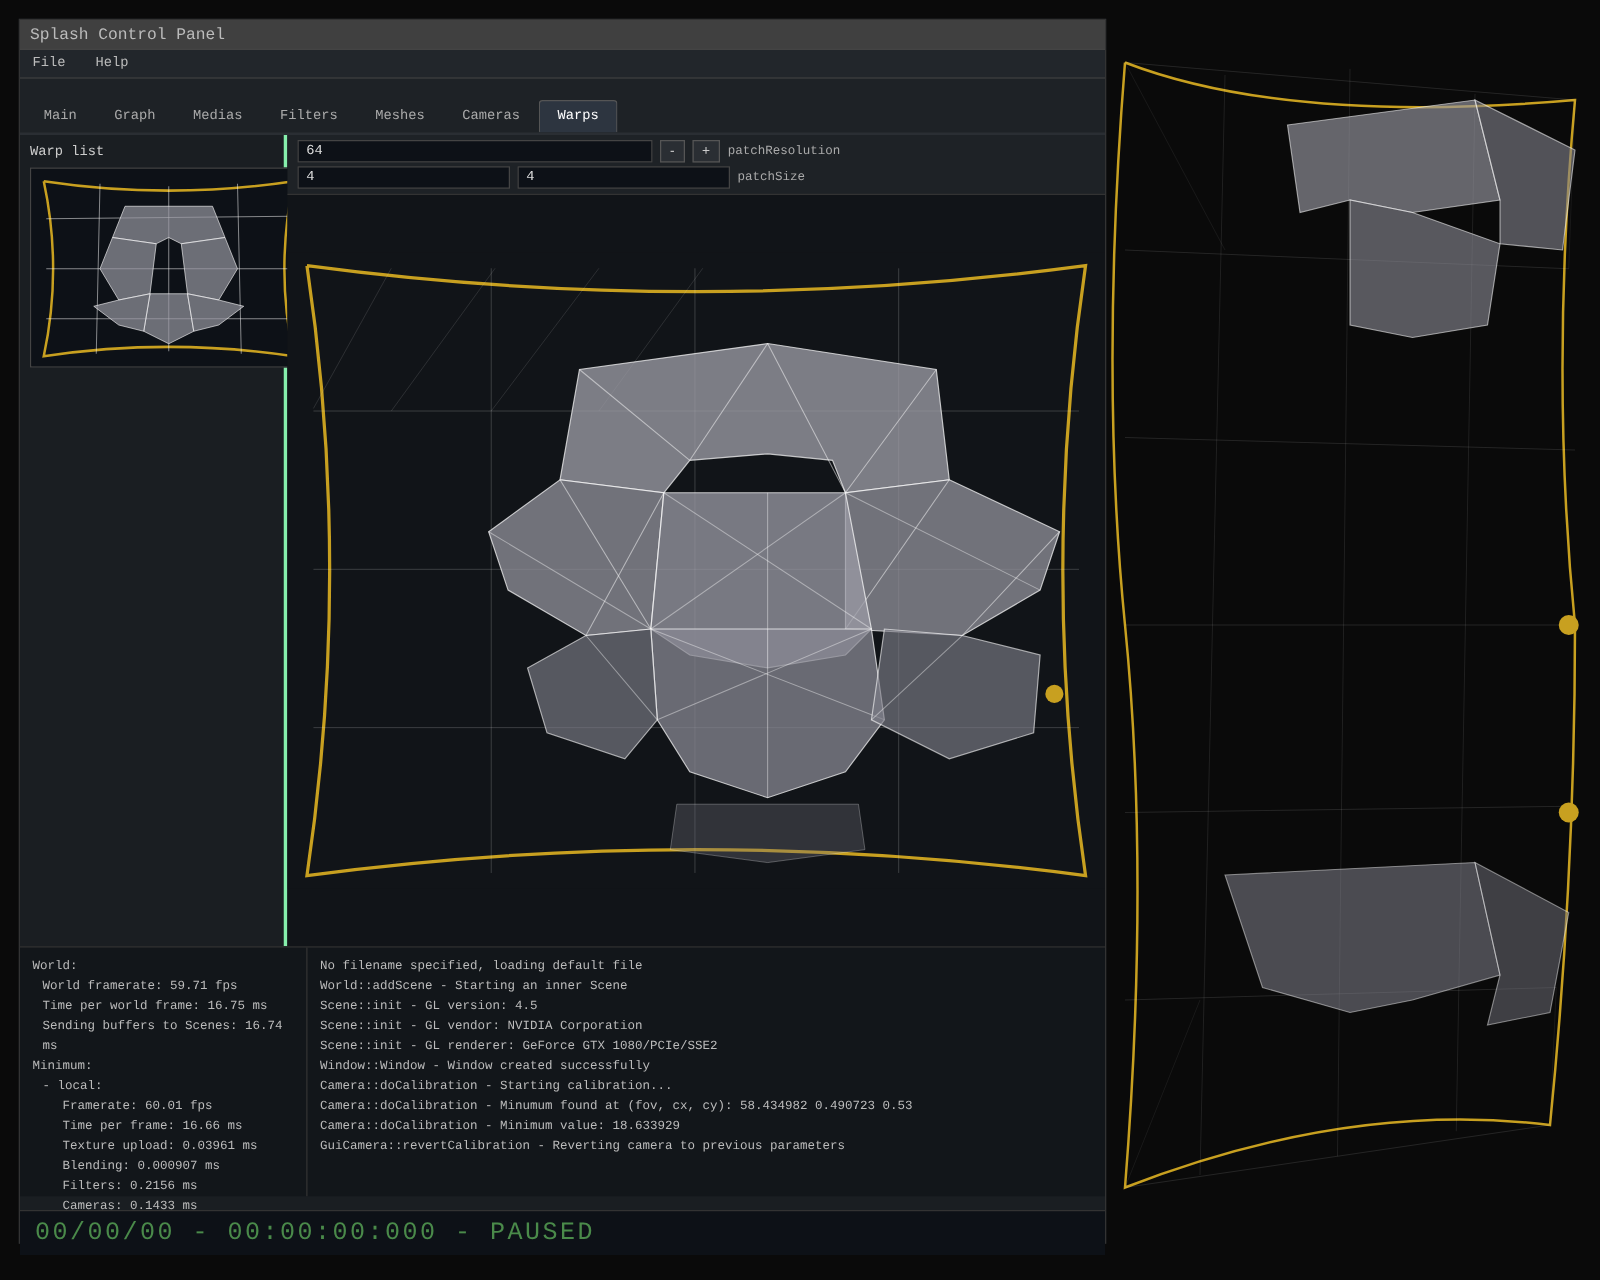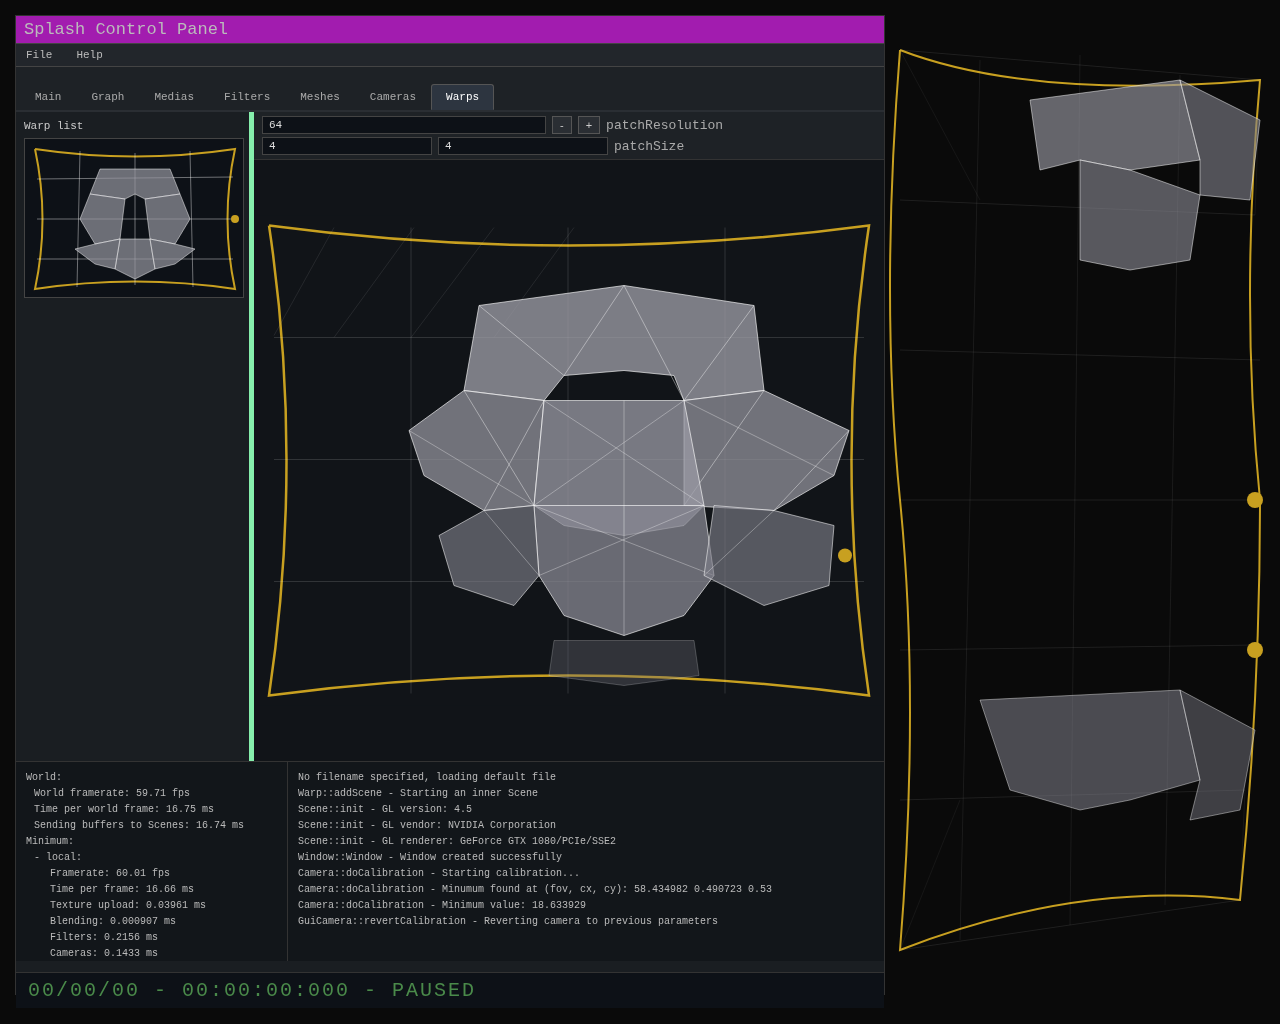"Splash Control Panel" #title-bar { background: #a21caf -> #404040; font-size: 17px -> 13px }
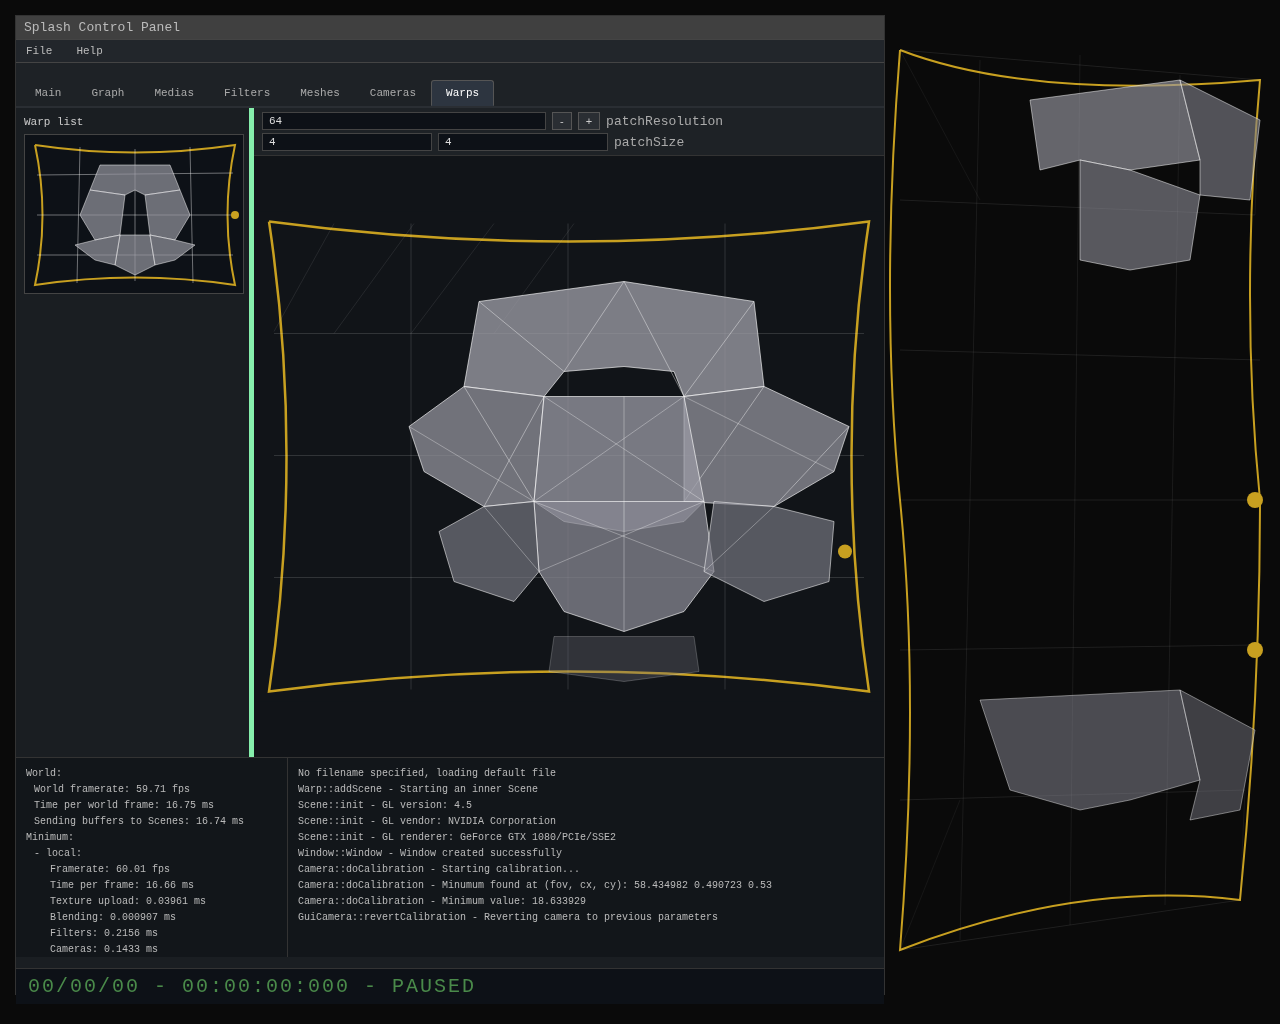"Warp list" #left-panel { border-right: 5px solid #86efac -> 3px solid #86efac; width: 238px -> 214px }
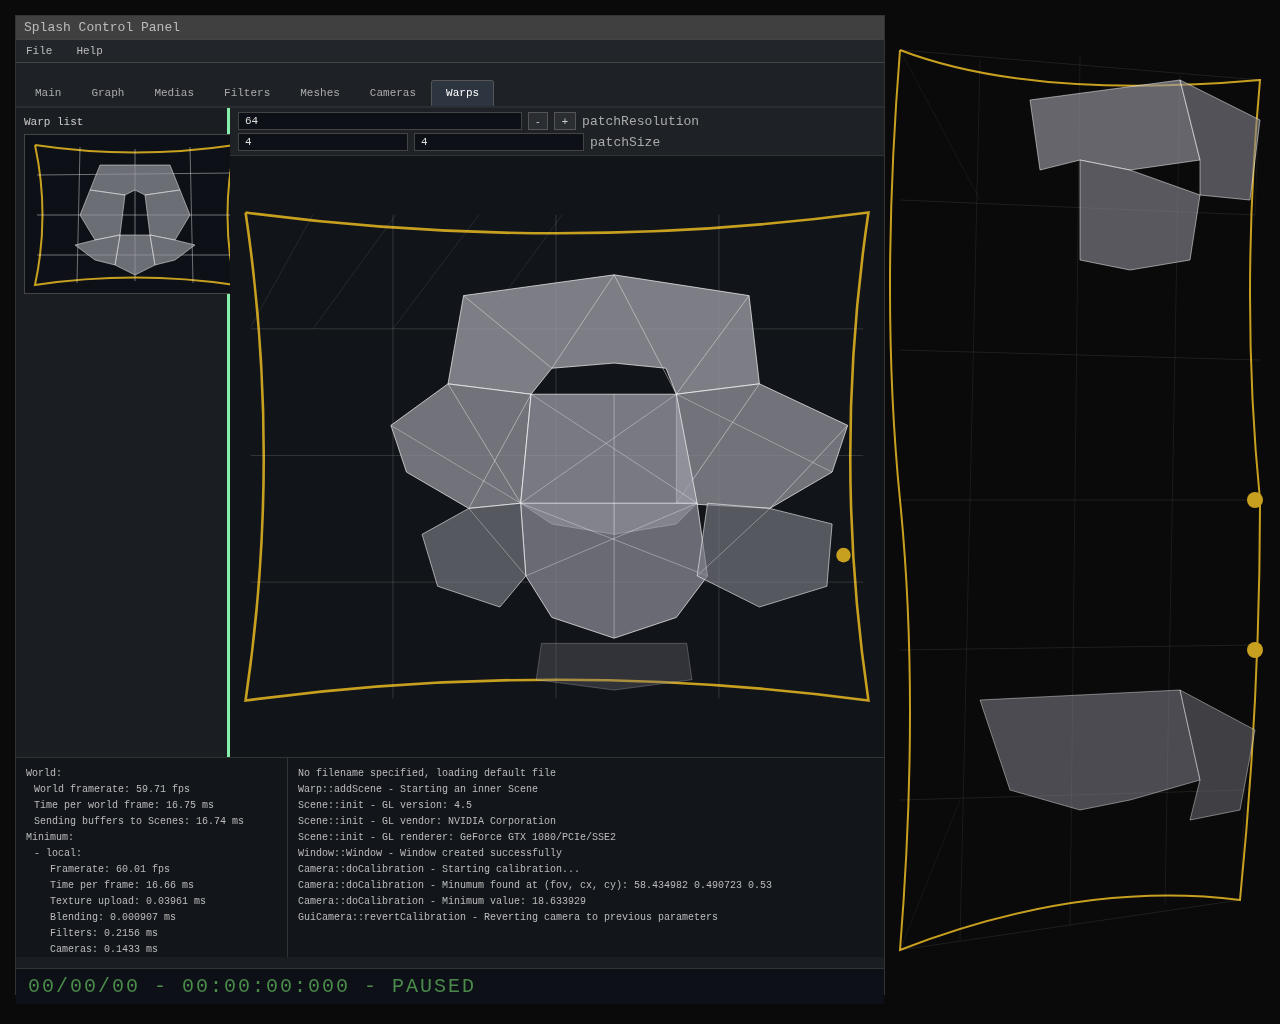"patchResolution" .ctrl-label { font-size: 13px -> 10px }
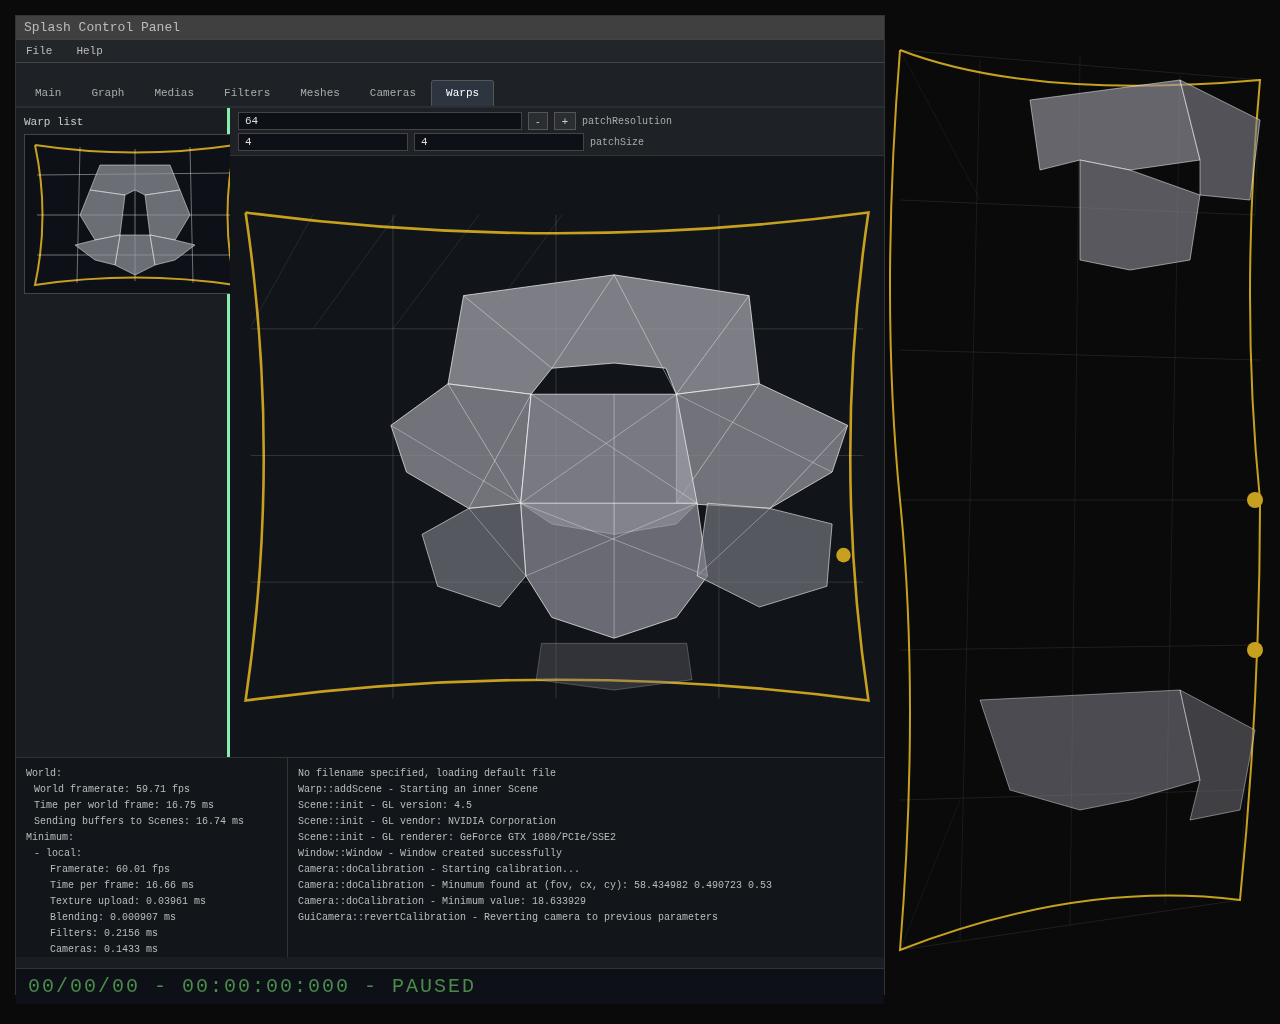"World:" #stats-panel { width: 272px -> 230px }
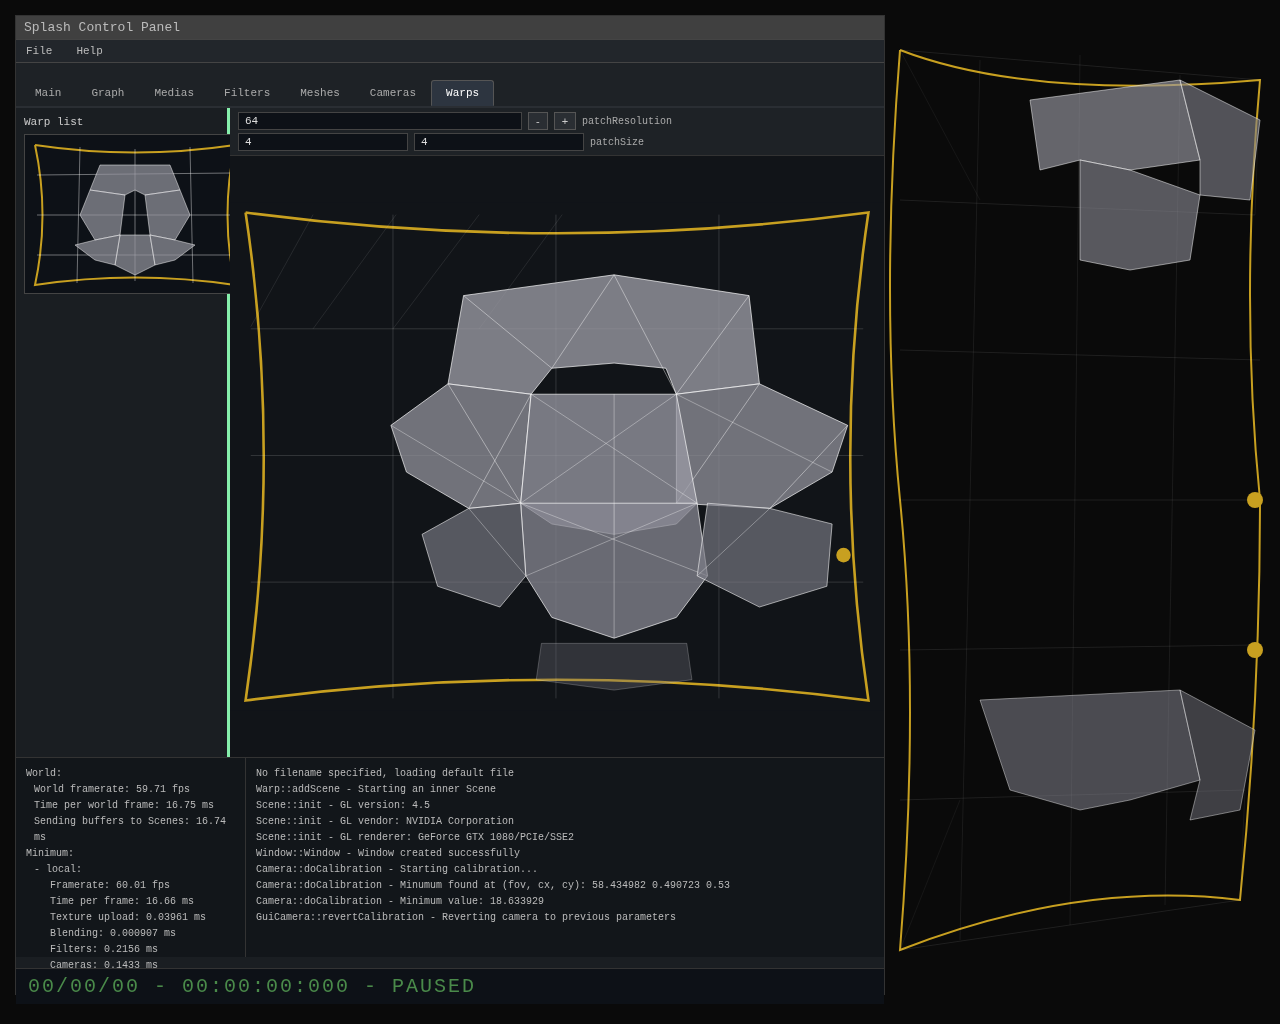"Warp::addScene - Starting an inner" div { text: Warp::addScene -> World::addScene }
